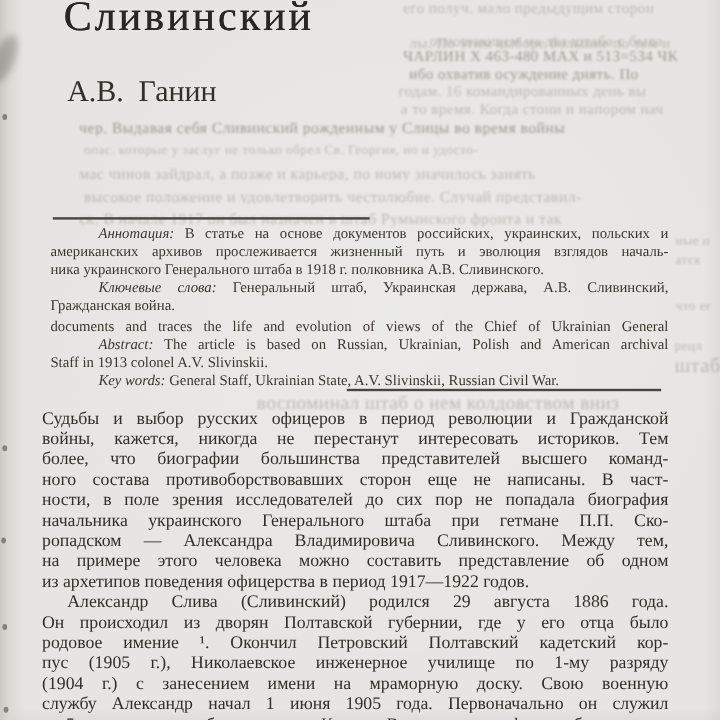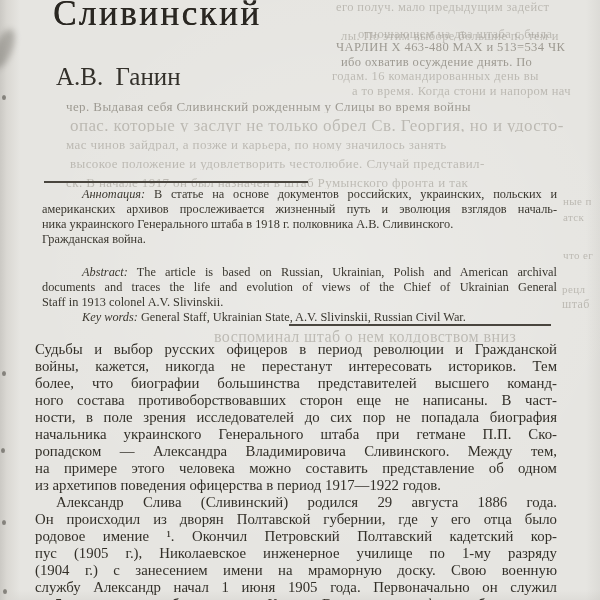"его получ. мало предыдущим задейст" div.bleed-line { text: задейст -> сторон }
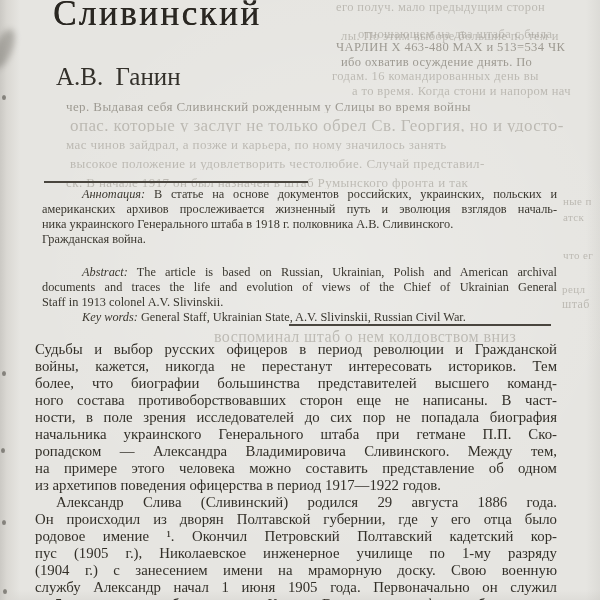"а то время. Когда стони" div.bleed-line { margin-left: 18px -> none }
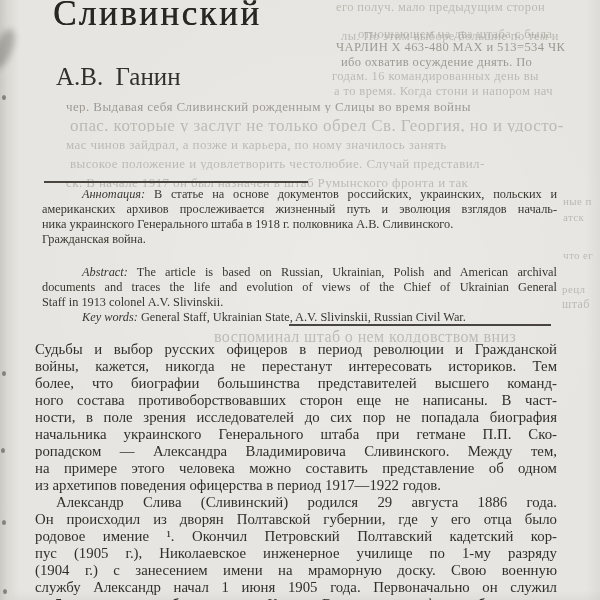"опас. которые у заслуг не" div.bleed-line { font-size: 17px -> 11px }
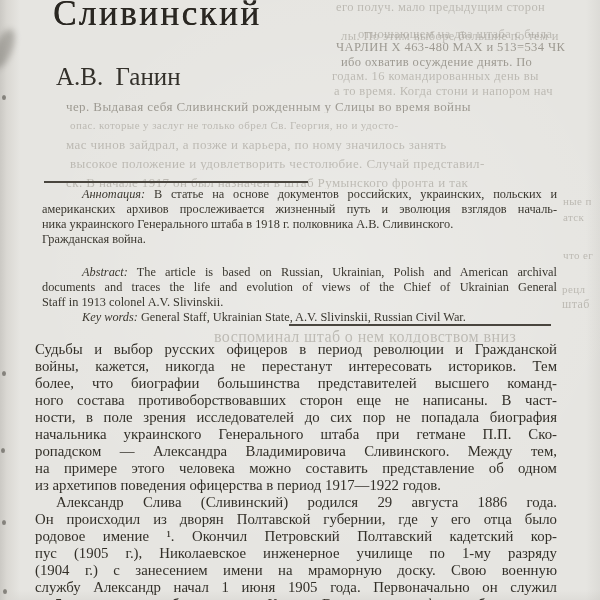"Ключевые слова: Генеральный штаб," div.tline { html: none -> <div><span><i>Ключевые слова:</i> Генеральный штаб, Украинская держава, А.В. Сливинский,</span></div> }
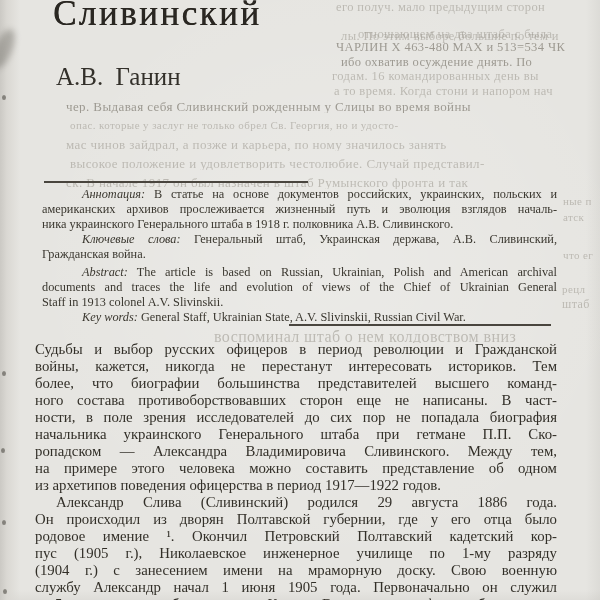"Abstract: The article is based" div.tline { order: before "documents and traces the life" -> after "documents and traces the life" }
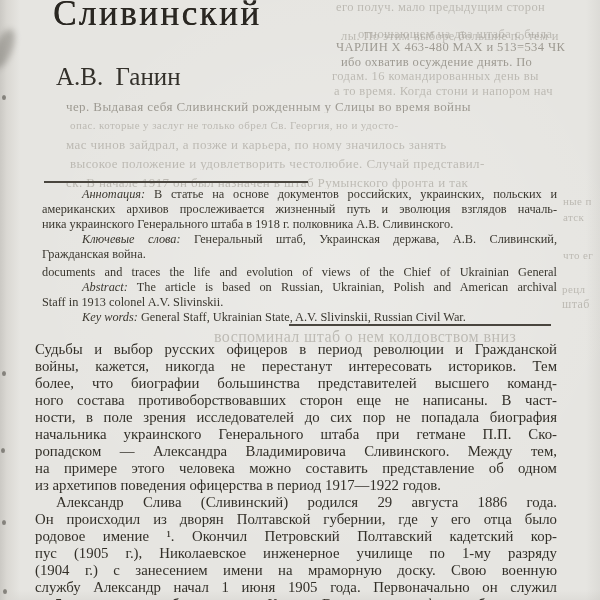"штаб" div.bleed-line { font-size: 12px -> 17px }
